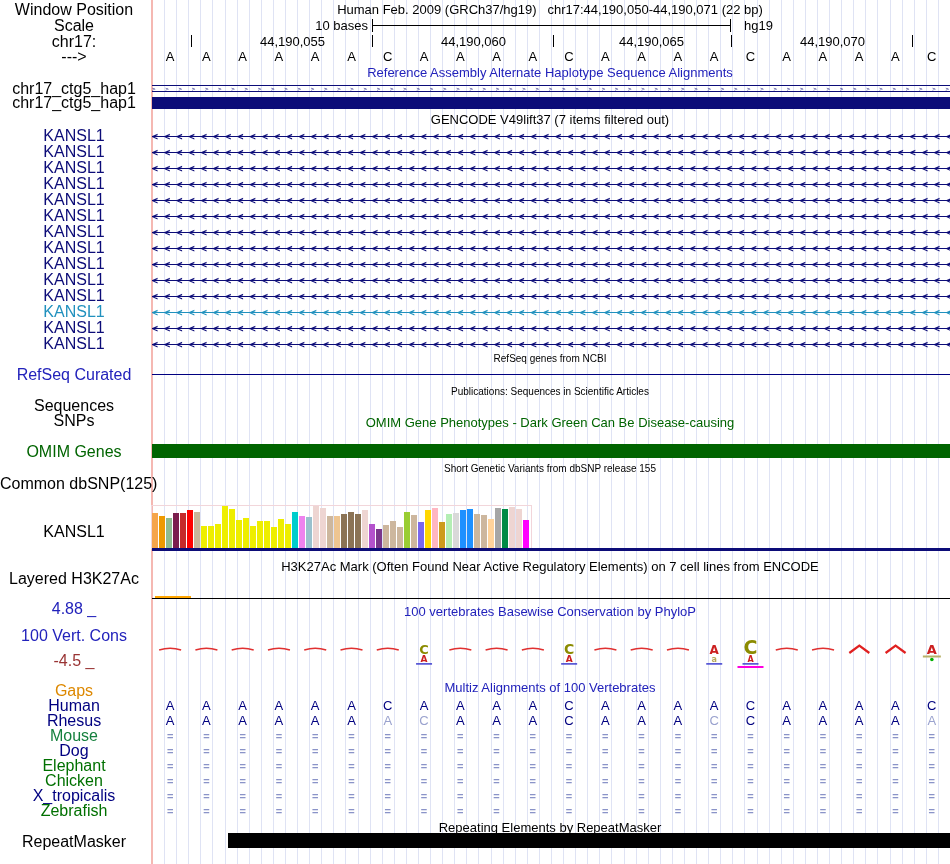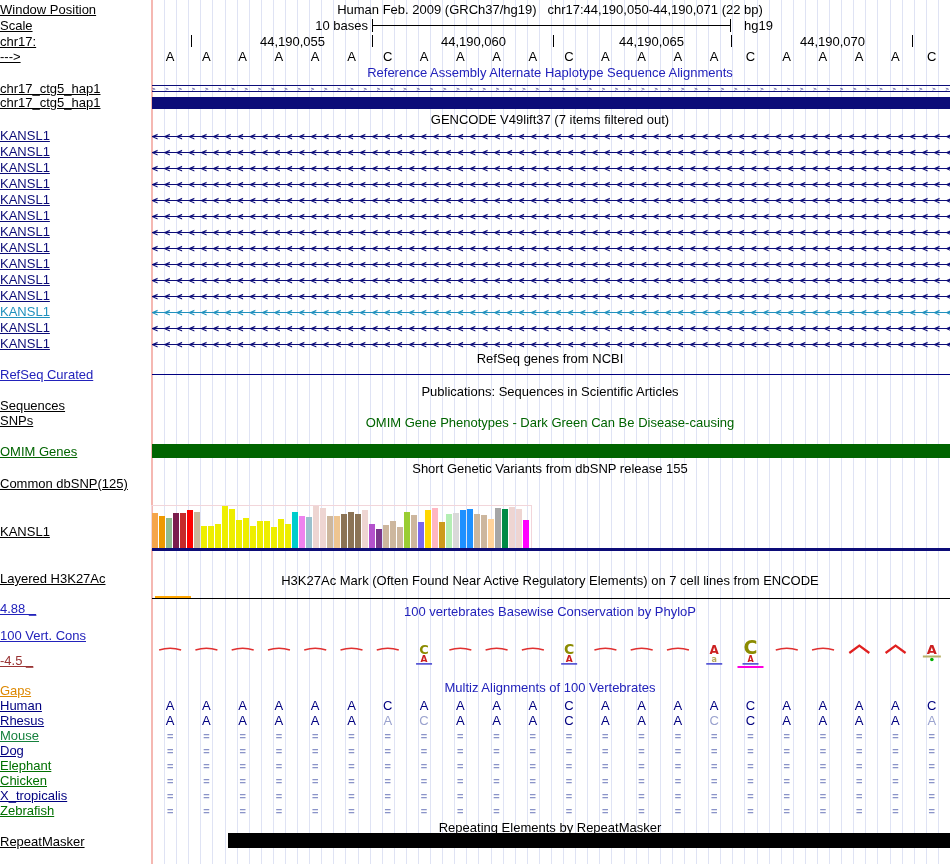"Window Position" .lbl { font-size: 13px -> 16px; text-align: left -> center; text-decoration: underline -> none }
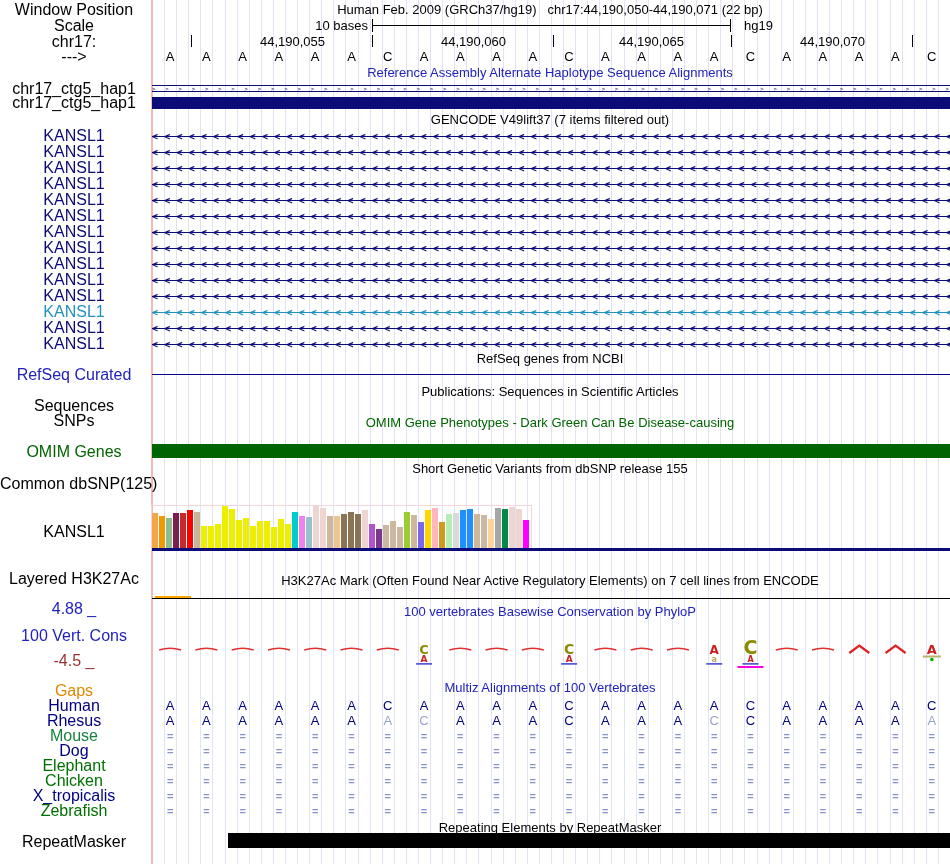"RefSeq genes from NCBI" .small { font-size: 13px -> 10px }
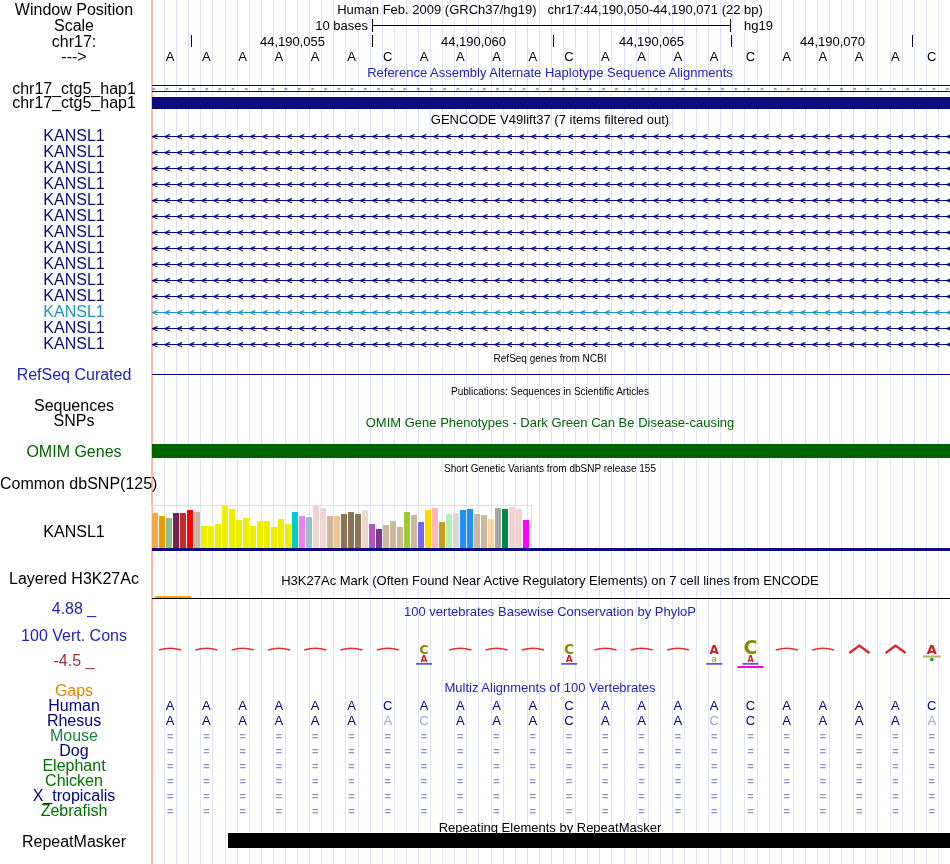"H3K27Ac Mark (Often Found Near" div.title { top: 574px -> 560px }
